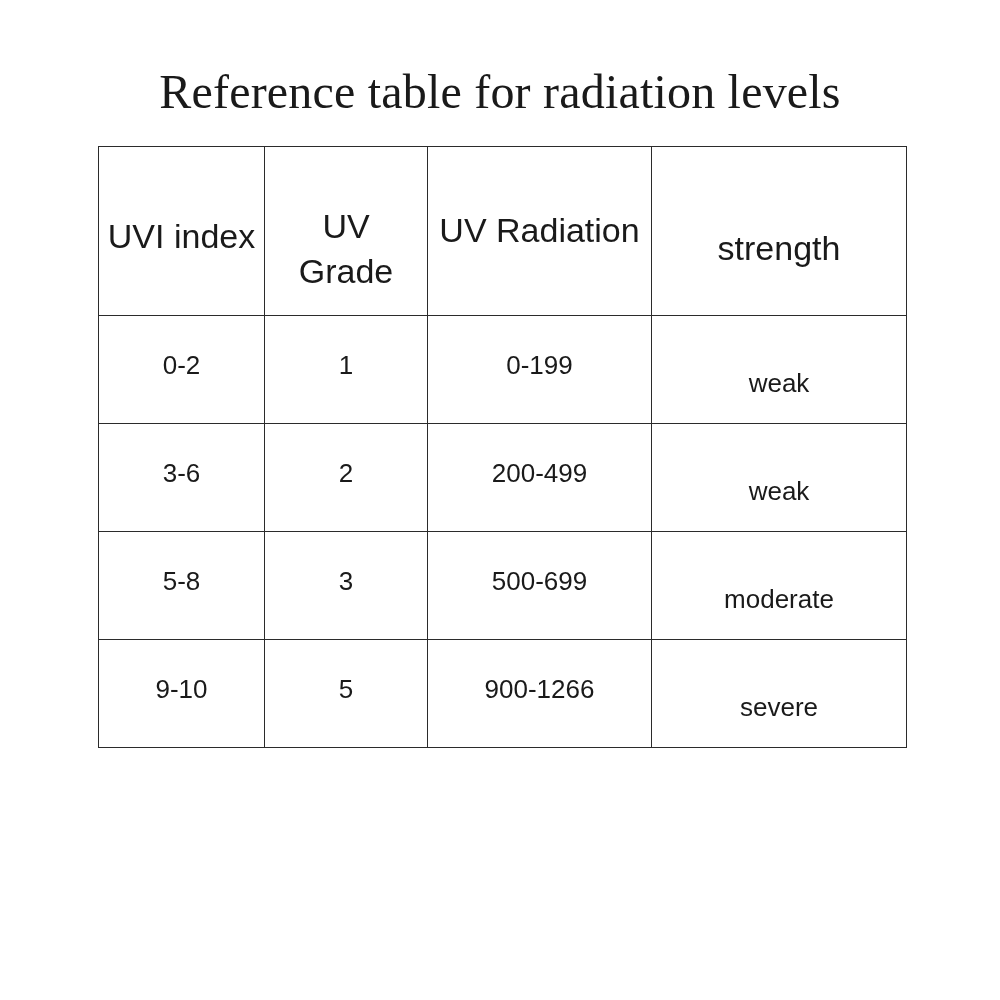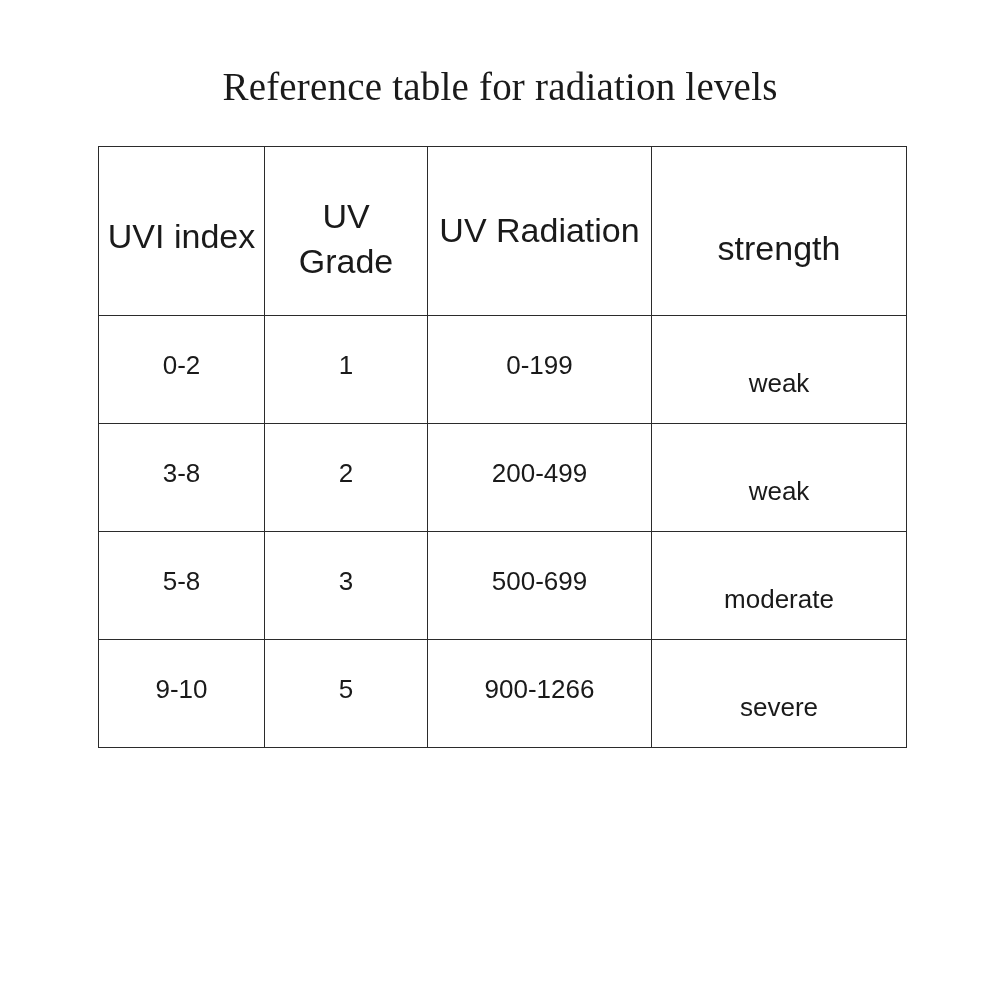"Reference table for radiation levels" .title { font-size: 39px -> 48px }
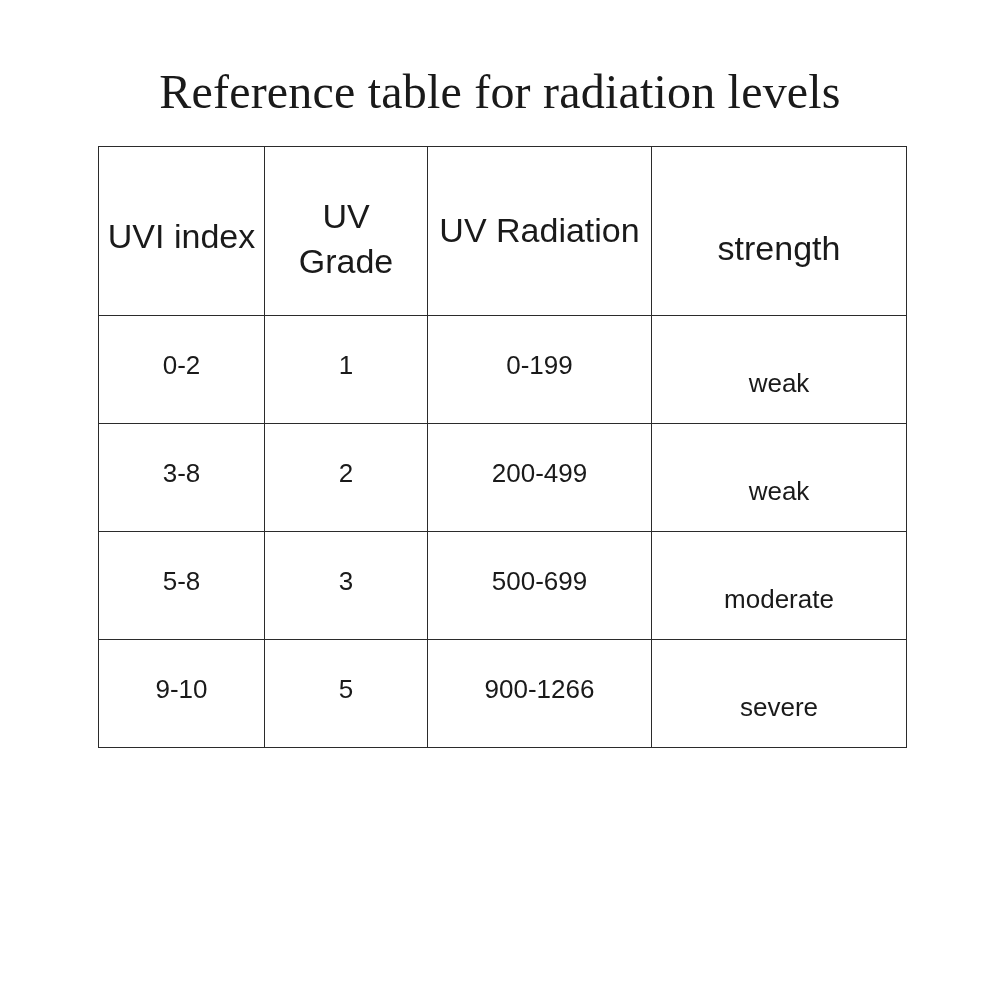"UV Grade" .hd-grade { top: 8px -> 18px }
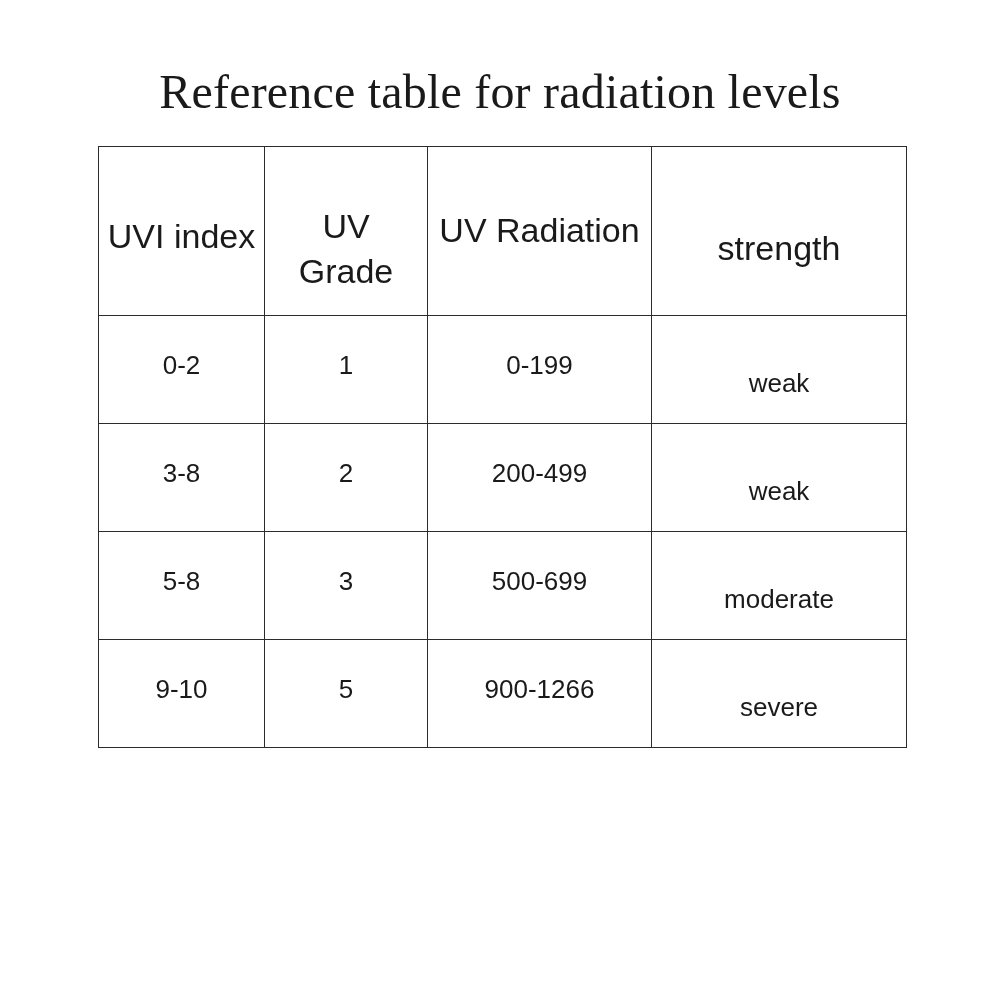"3-8" div.cell { text: 3-8 -> 3-6 }
